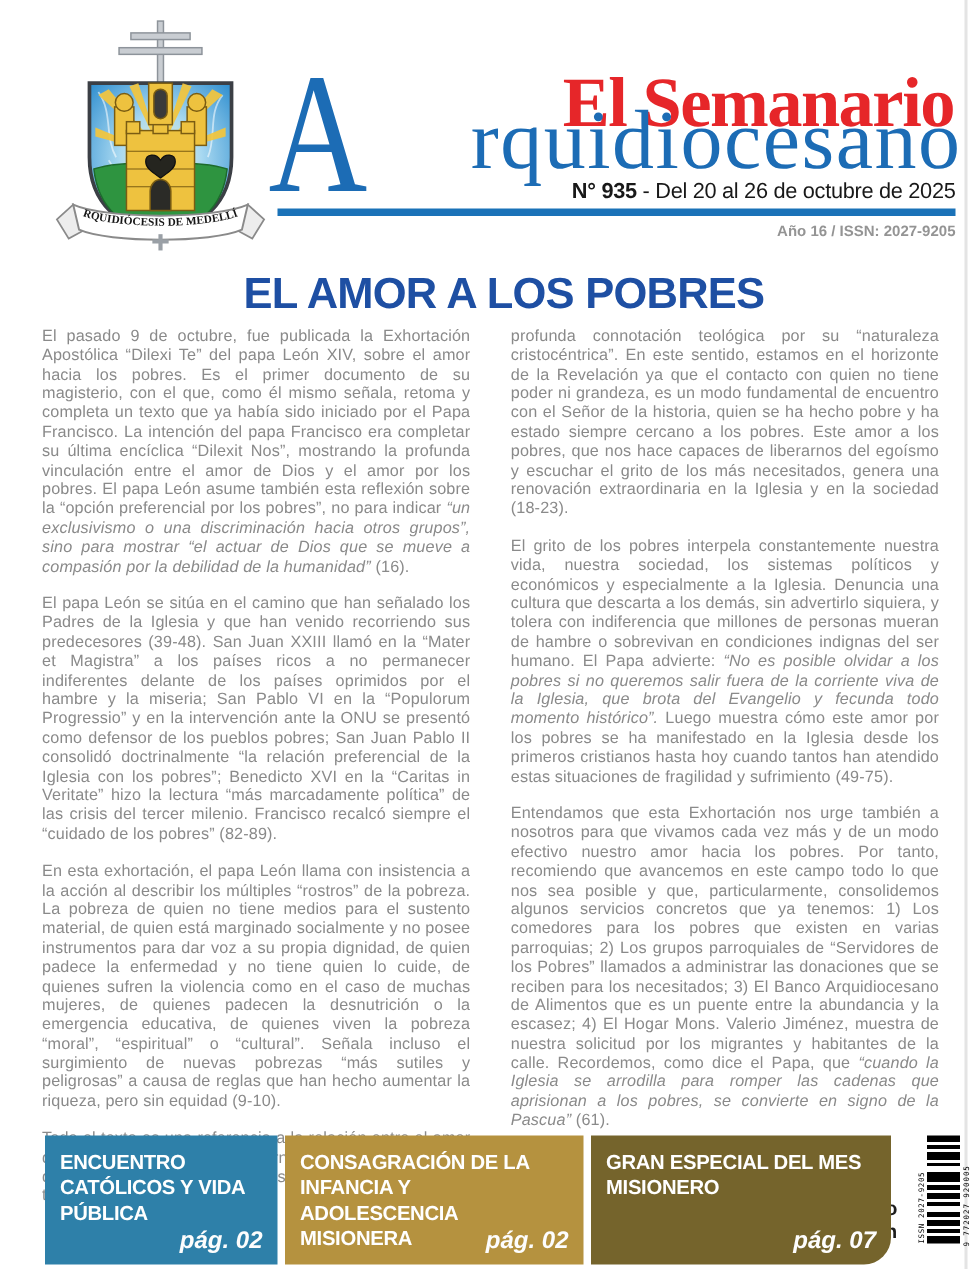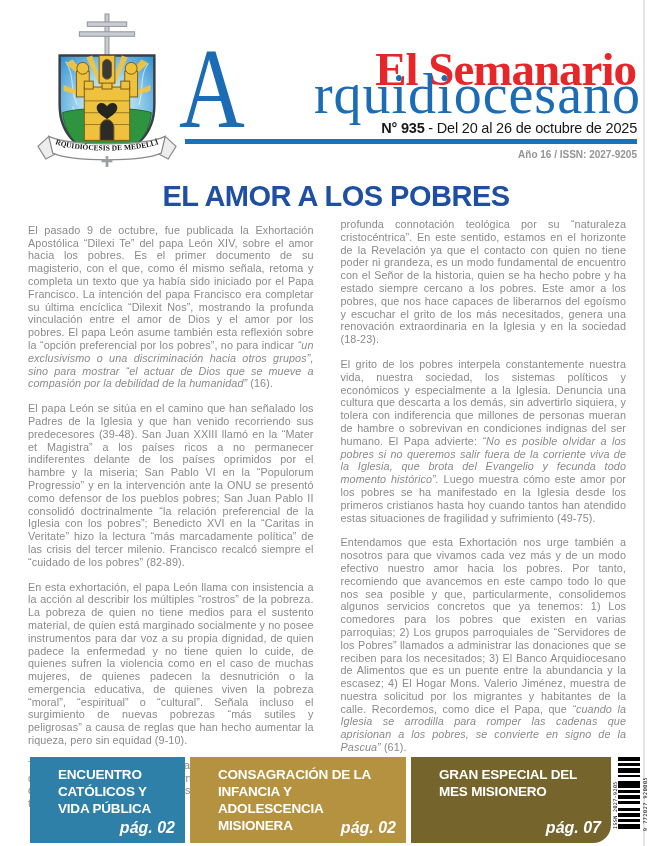"El pasado 9 de octubre," .art-cols { align-items: center -> none }
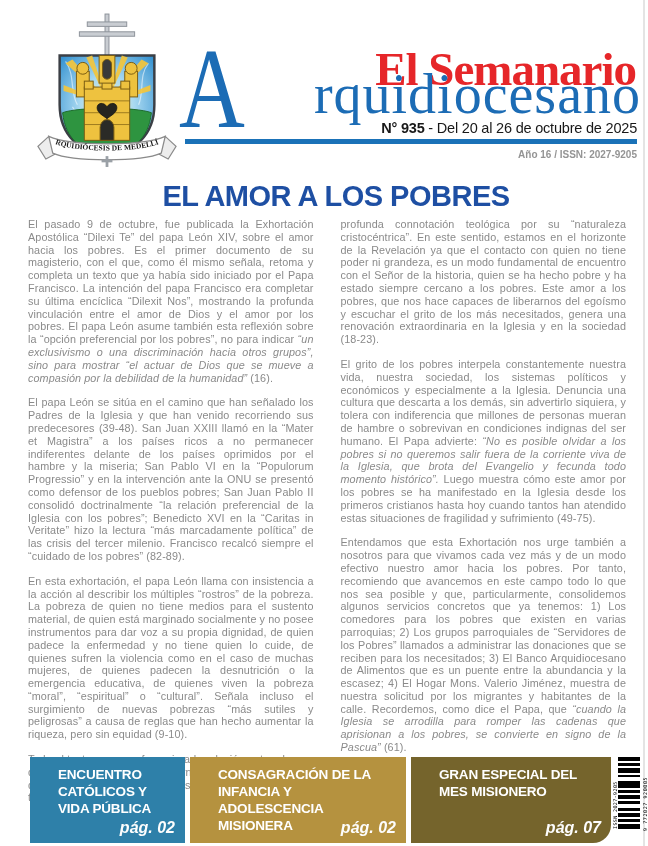"ENCUENTRO CATÓLICOS Y VIDA PÚBLICA" .fbox { padding: 9px 28px -> 9px 10px }
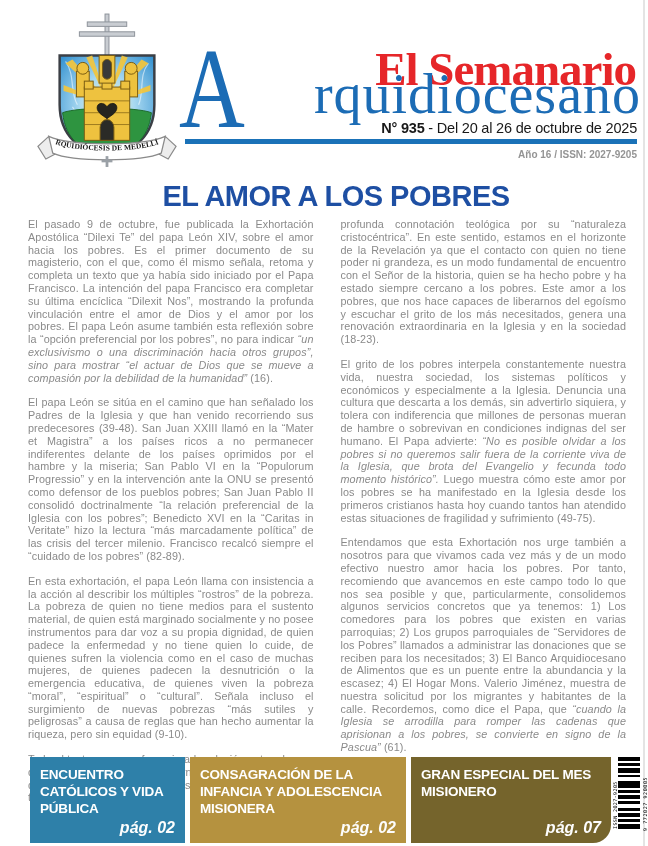"CONSAGRACIÓN DE LA INFANCIA Y" .fbox-2 { width: 216px -> 199px }
